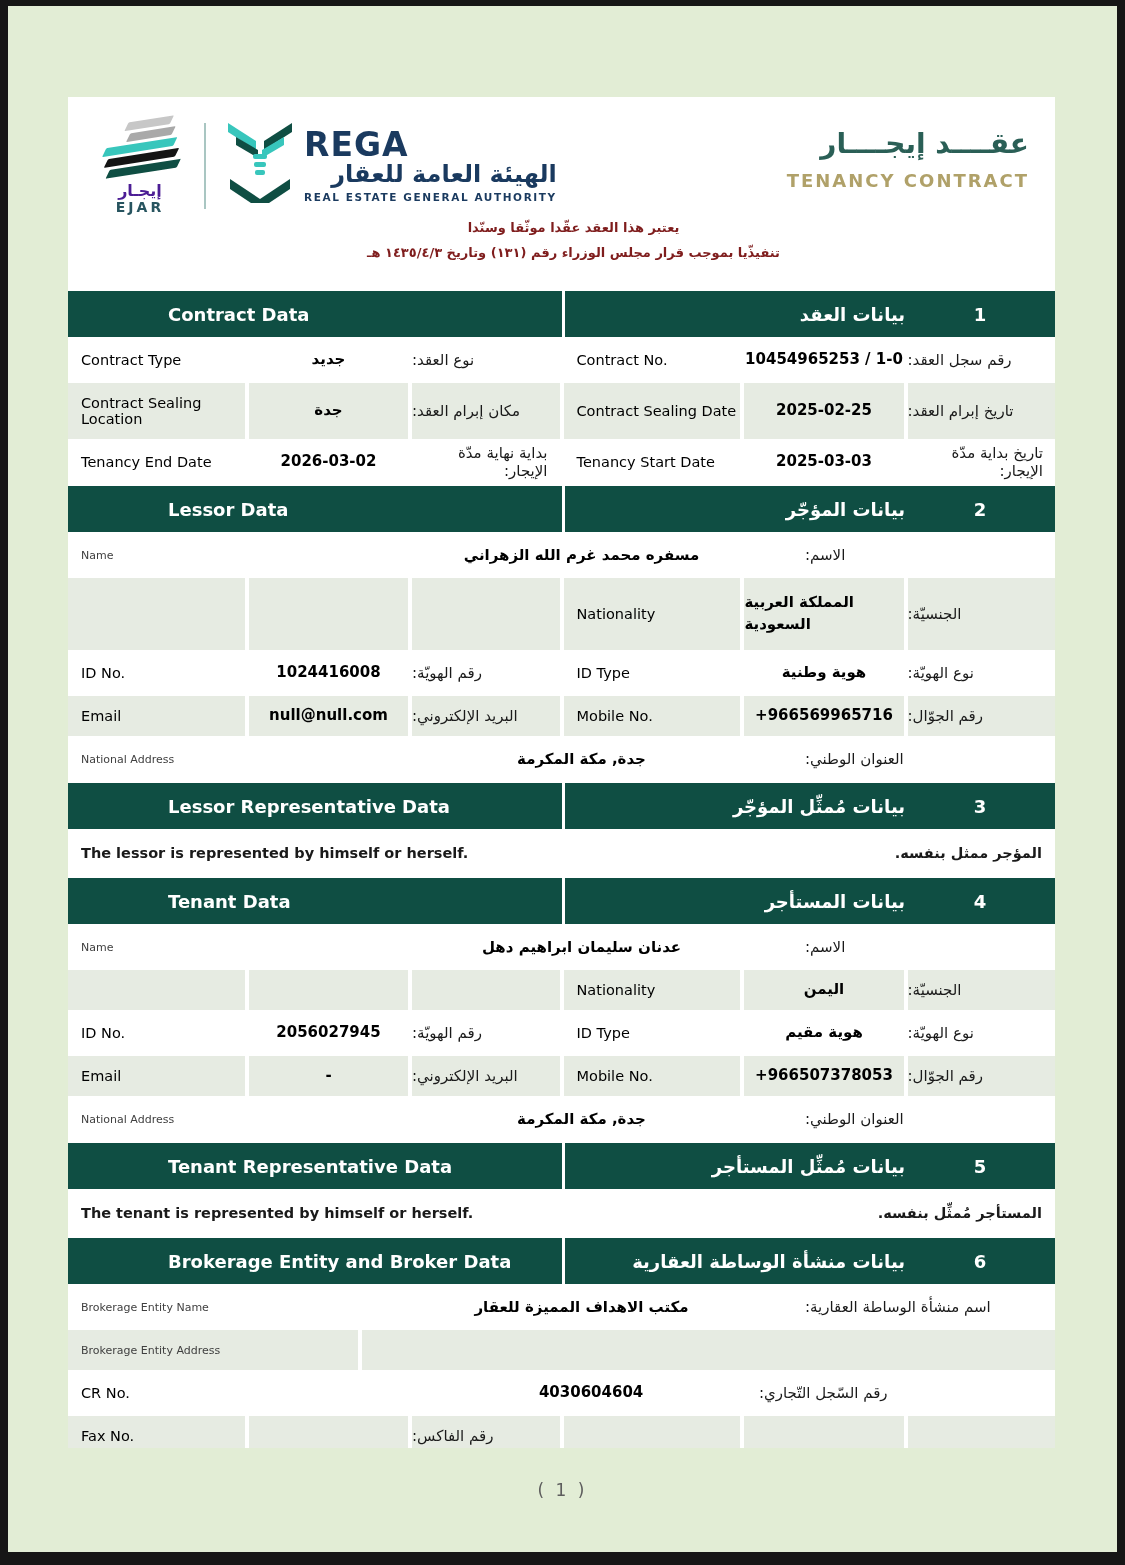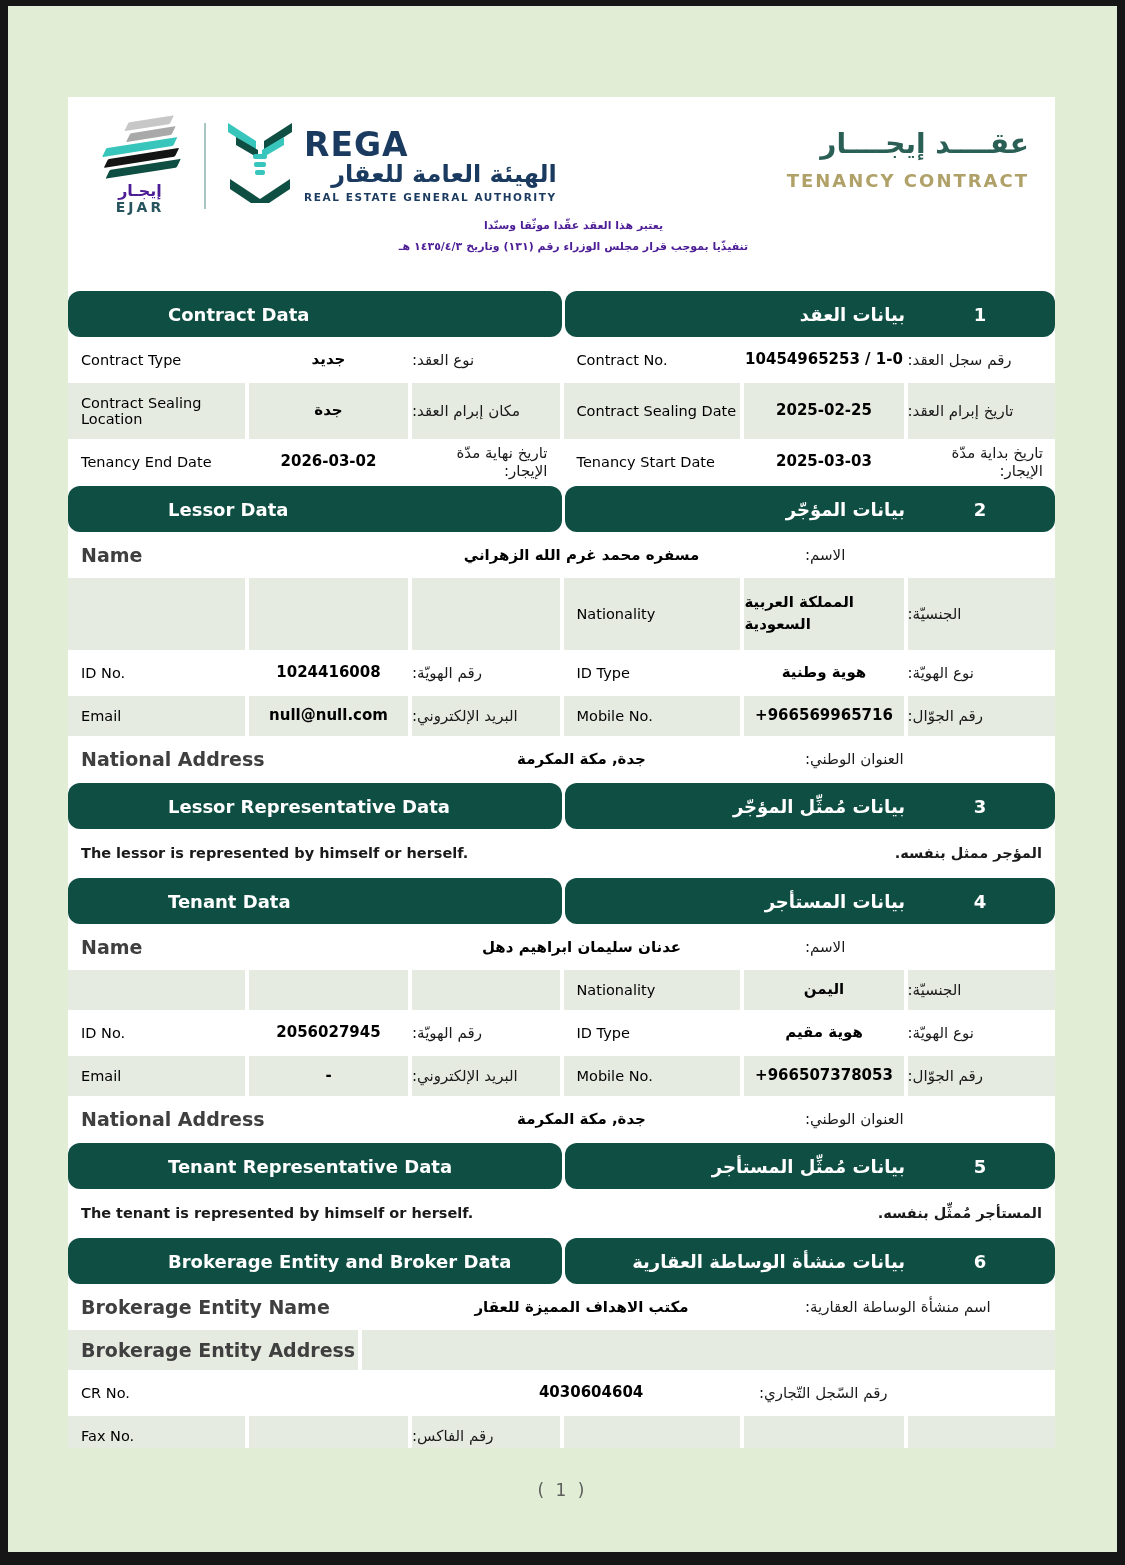"يعتبر هذا العقد عقّدا موثّقا" .disclaimer { color: #4c1d95 -> #7f1d1d; font-size: 11px -> 13px }
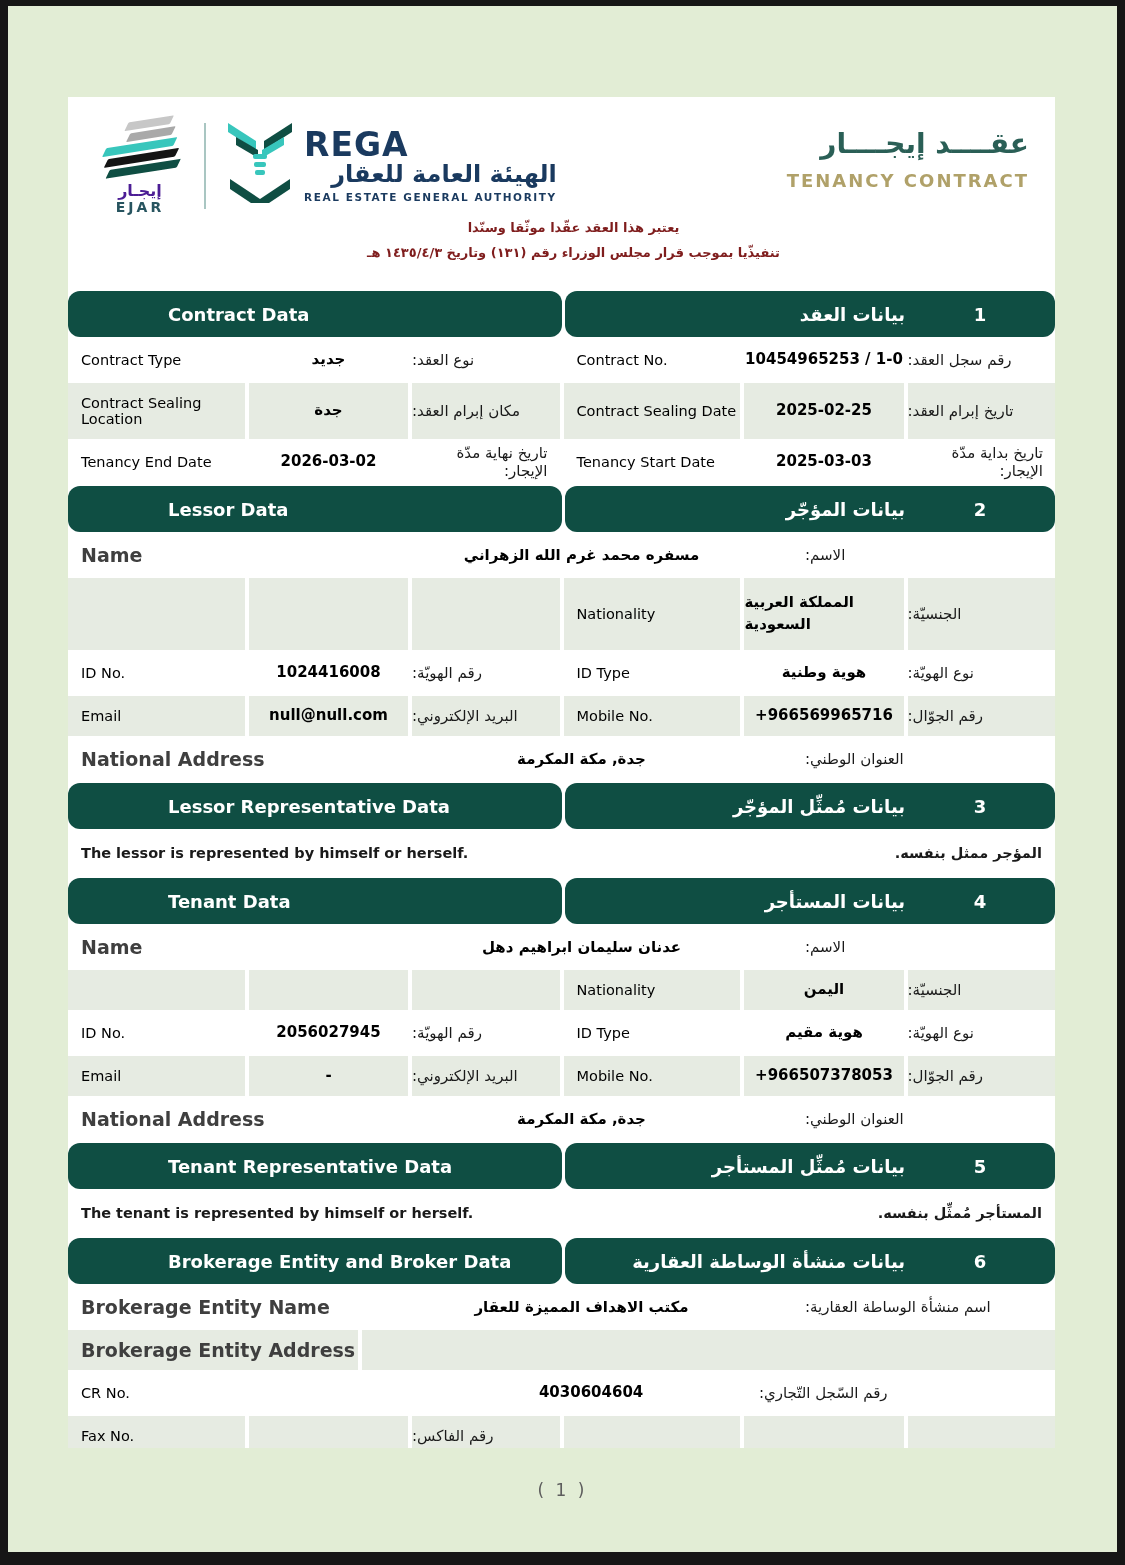"Contract Data" .sec-h-left,.sec-h-right { border-radius: 12px -> none }
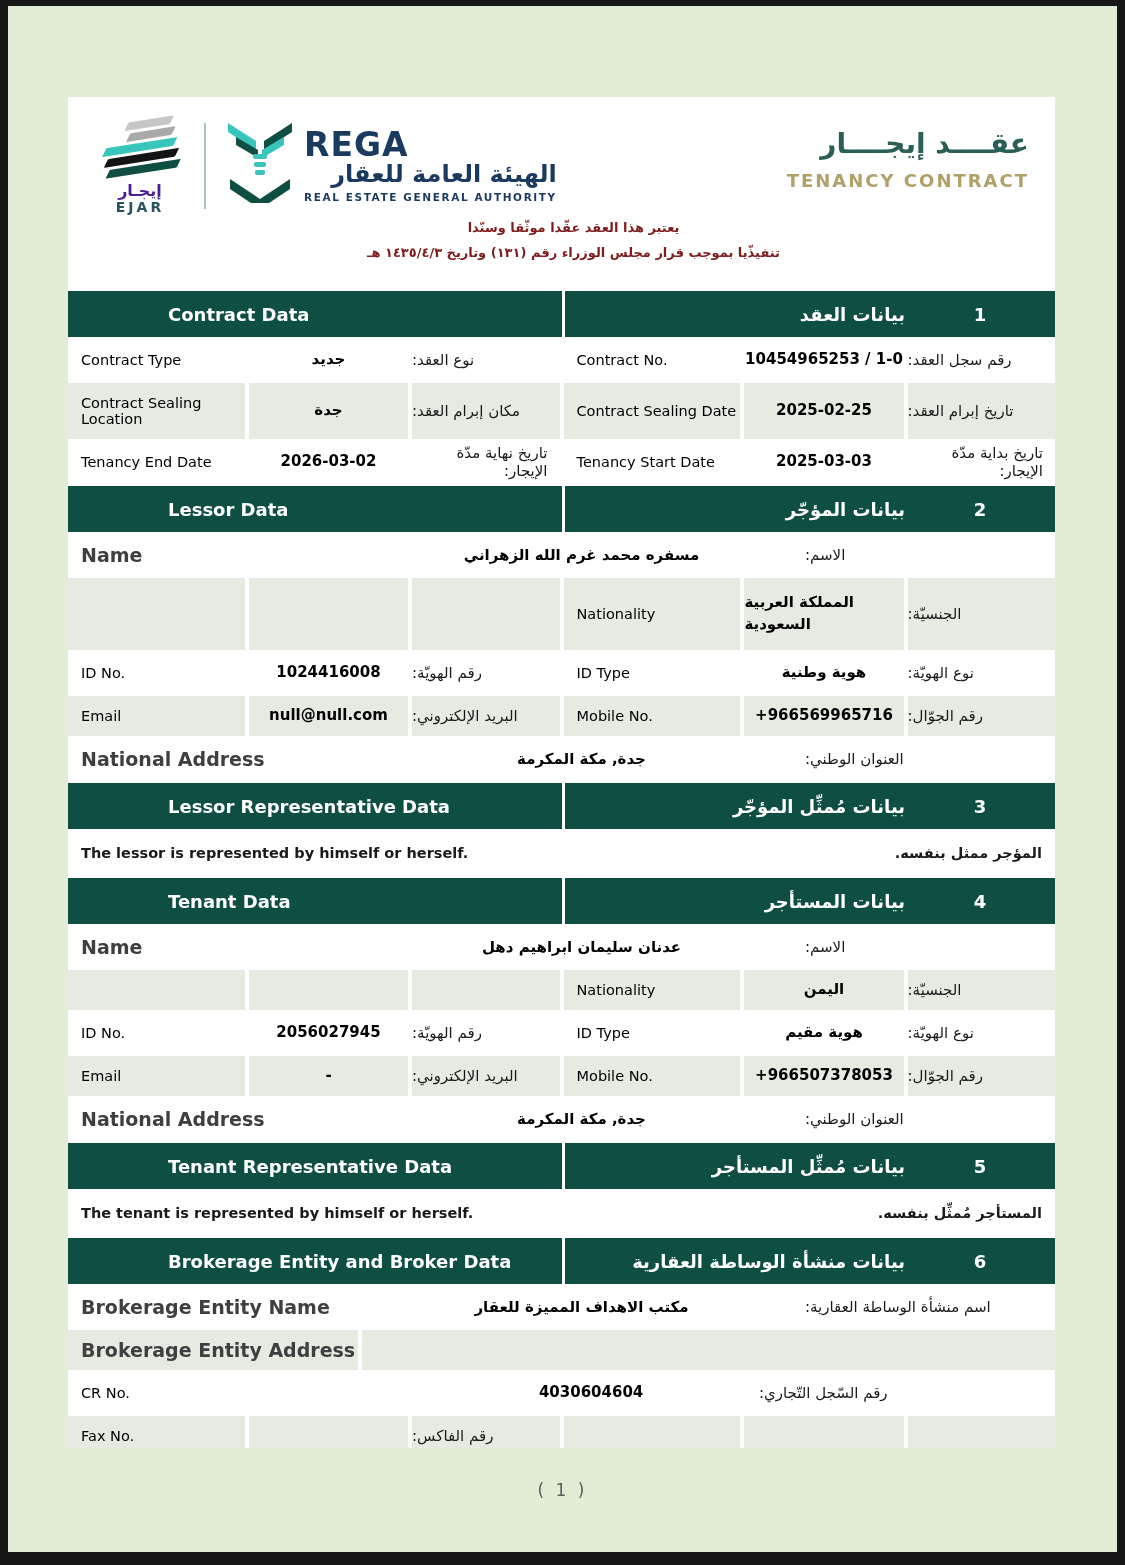"تاريخ نهاية مدّة الإيجار:" div.cell { text: تاريخ -> بداية }
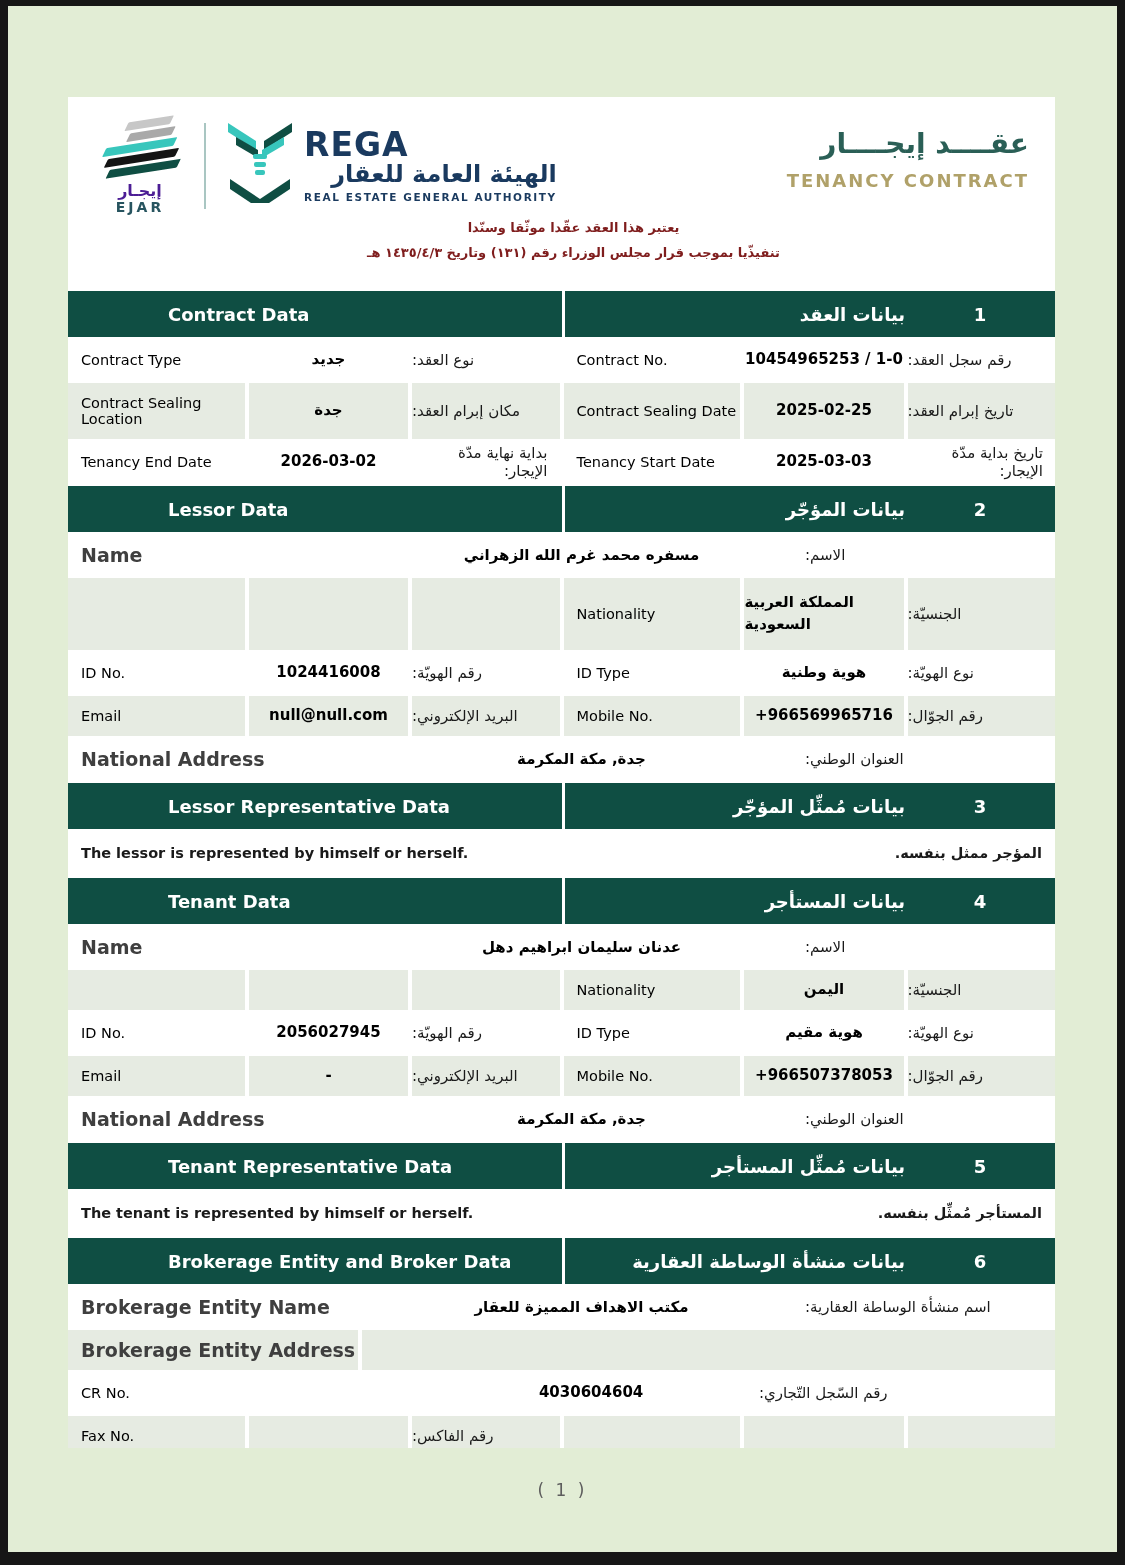"Name" .c-en { font-size: 19px -> 11px; font-weight: bold -> none }
